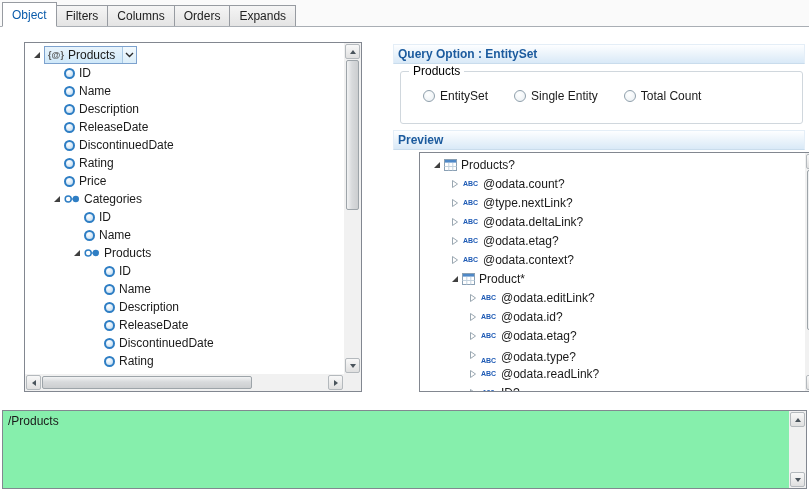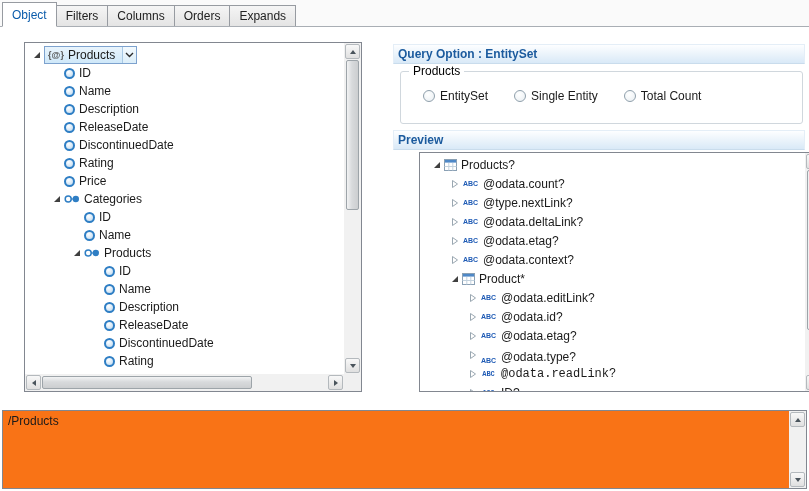"@odata.readLink?" div.trow { font-family: Liberation Mono, monospace -> none }
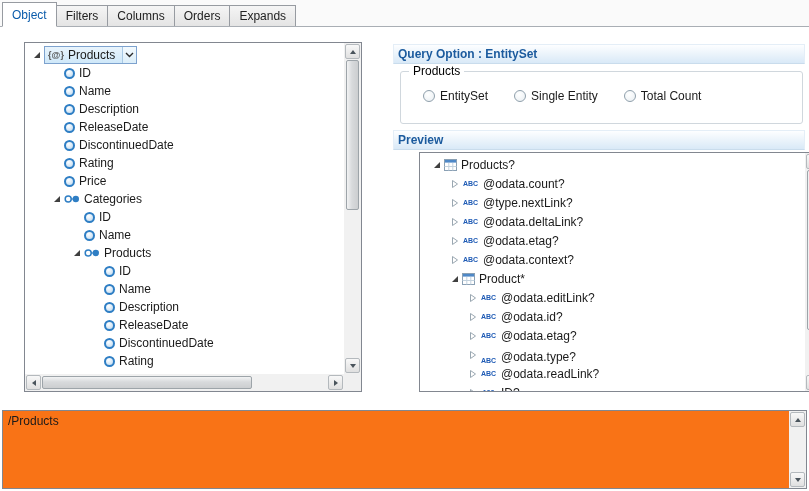"/Products" .url-text { background: #f97316 -> #86efac }
